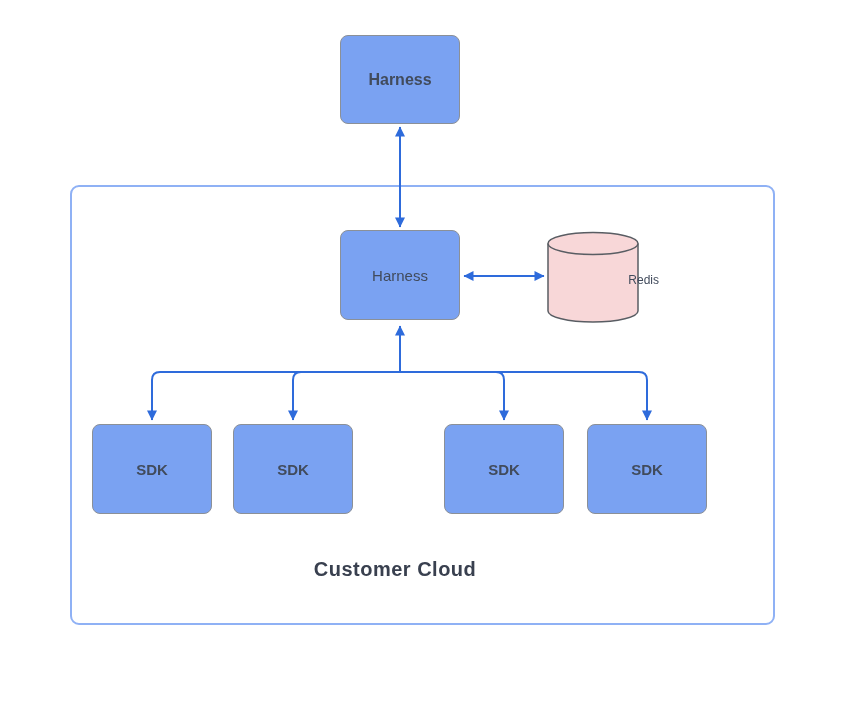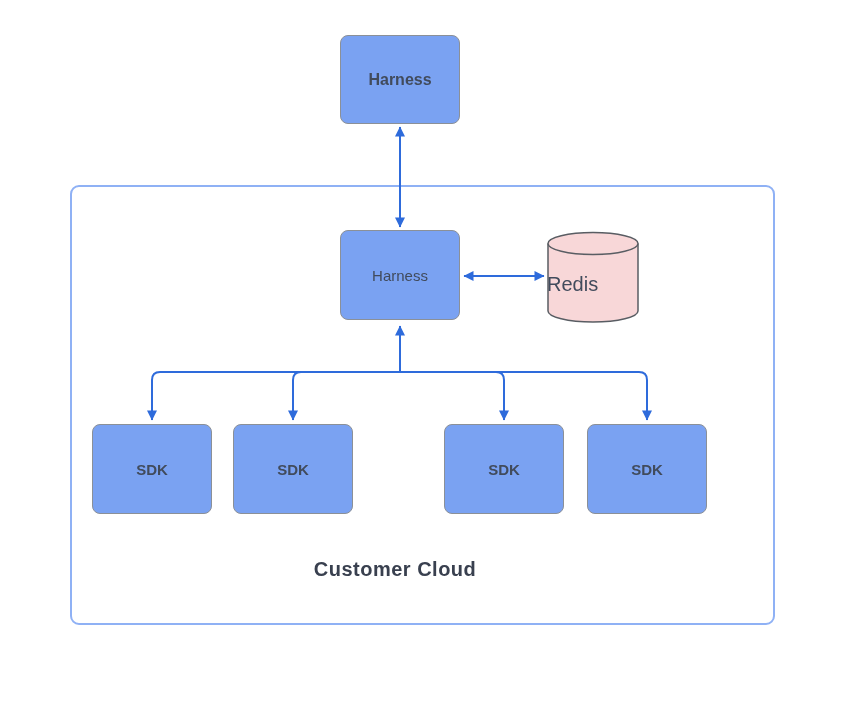"Redis" .cylinder .cyl-label { font-size: 20px -> 12px; text-align: left -> right }
